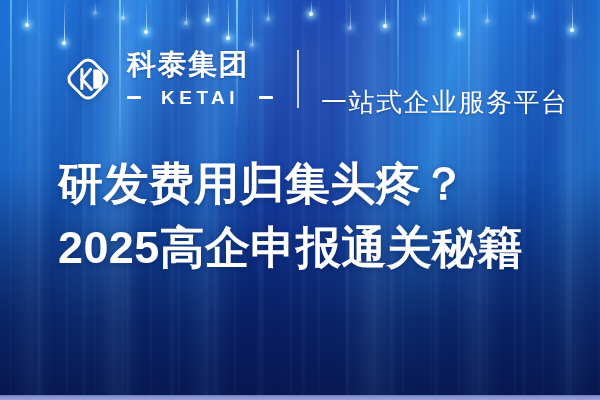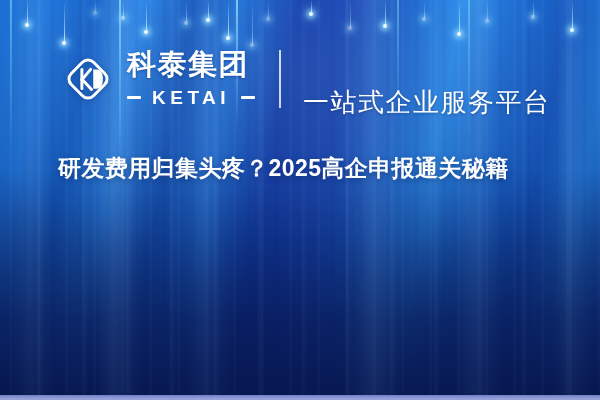"KETAI" .logo-en-row { gap: 11px -> 20px }
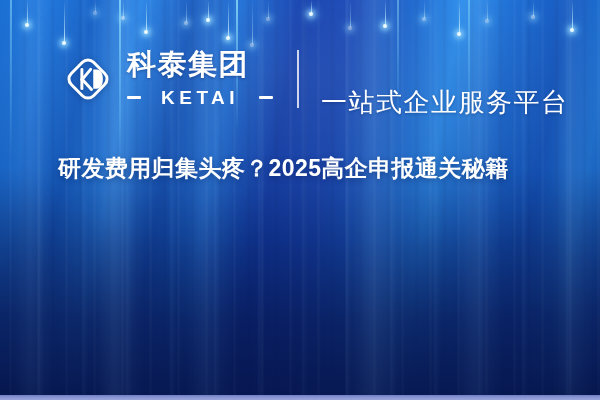"研发费用归集头疼？2025高企申报通关秘籍" .headline { font-size: 23px -> 45px }
